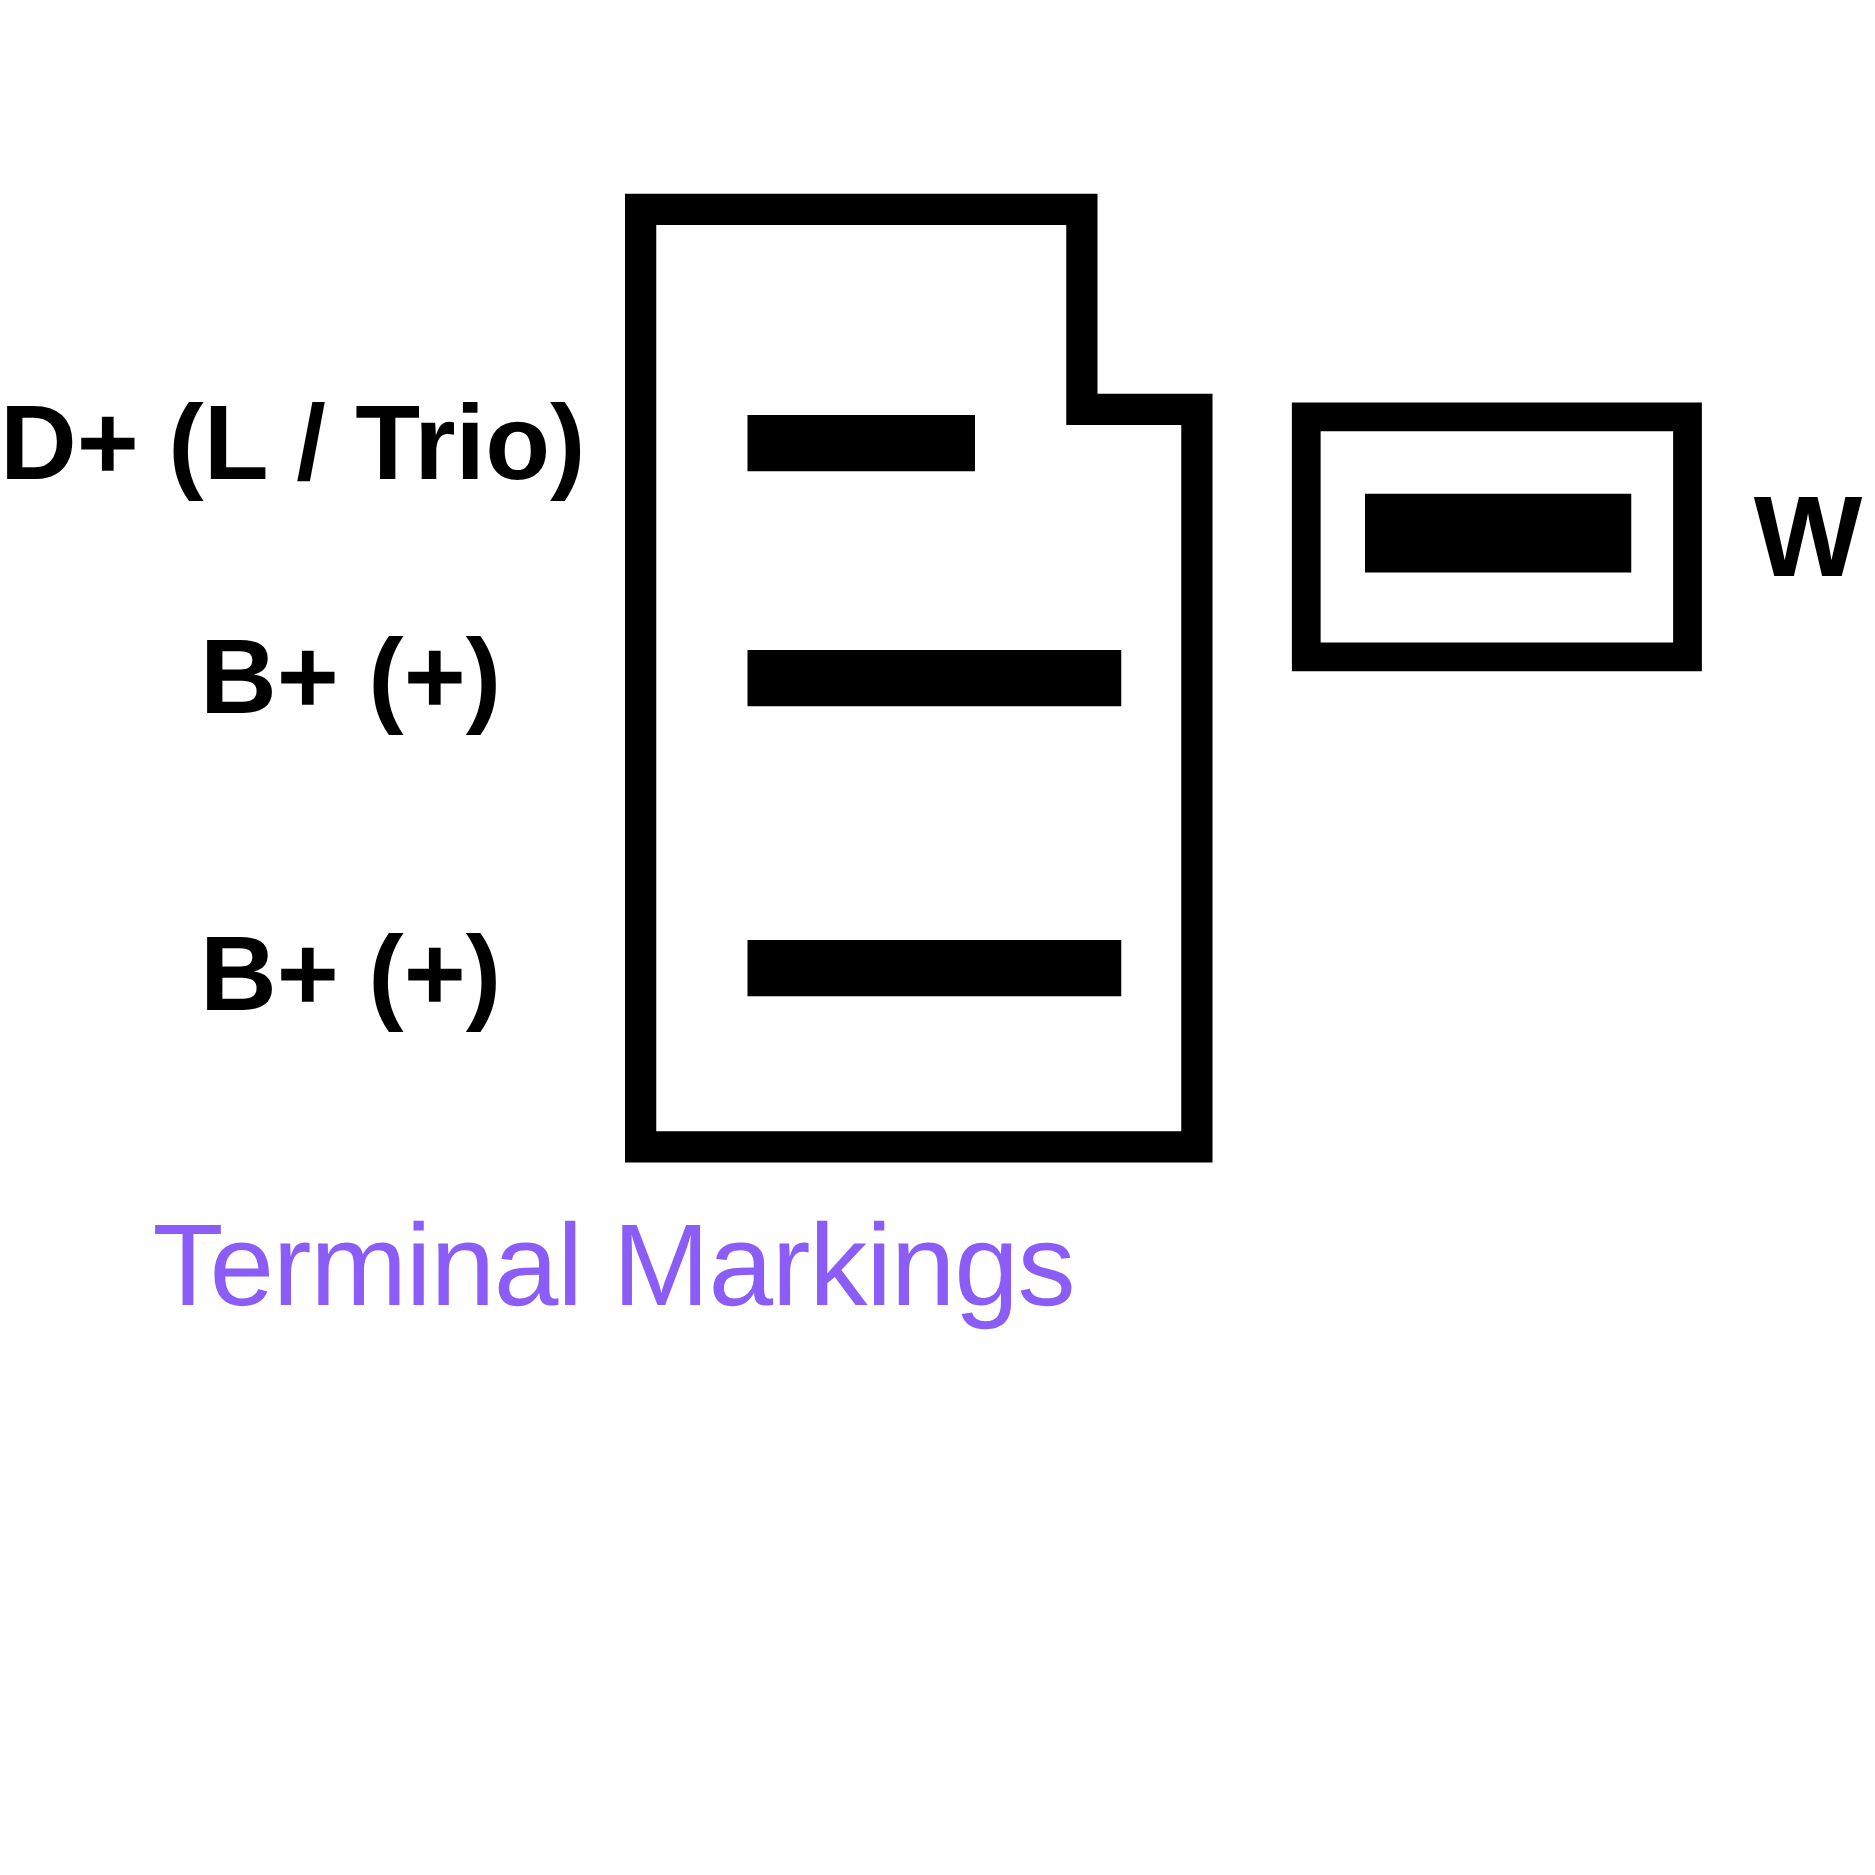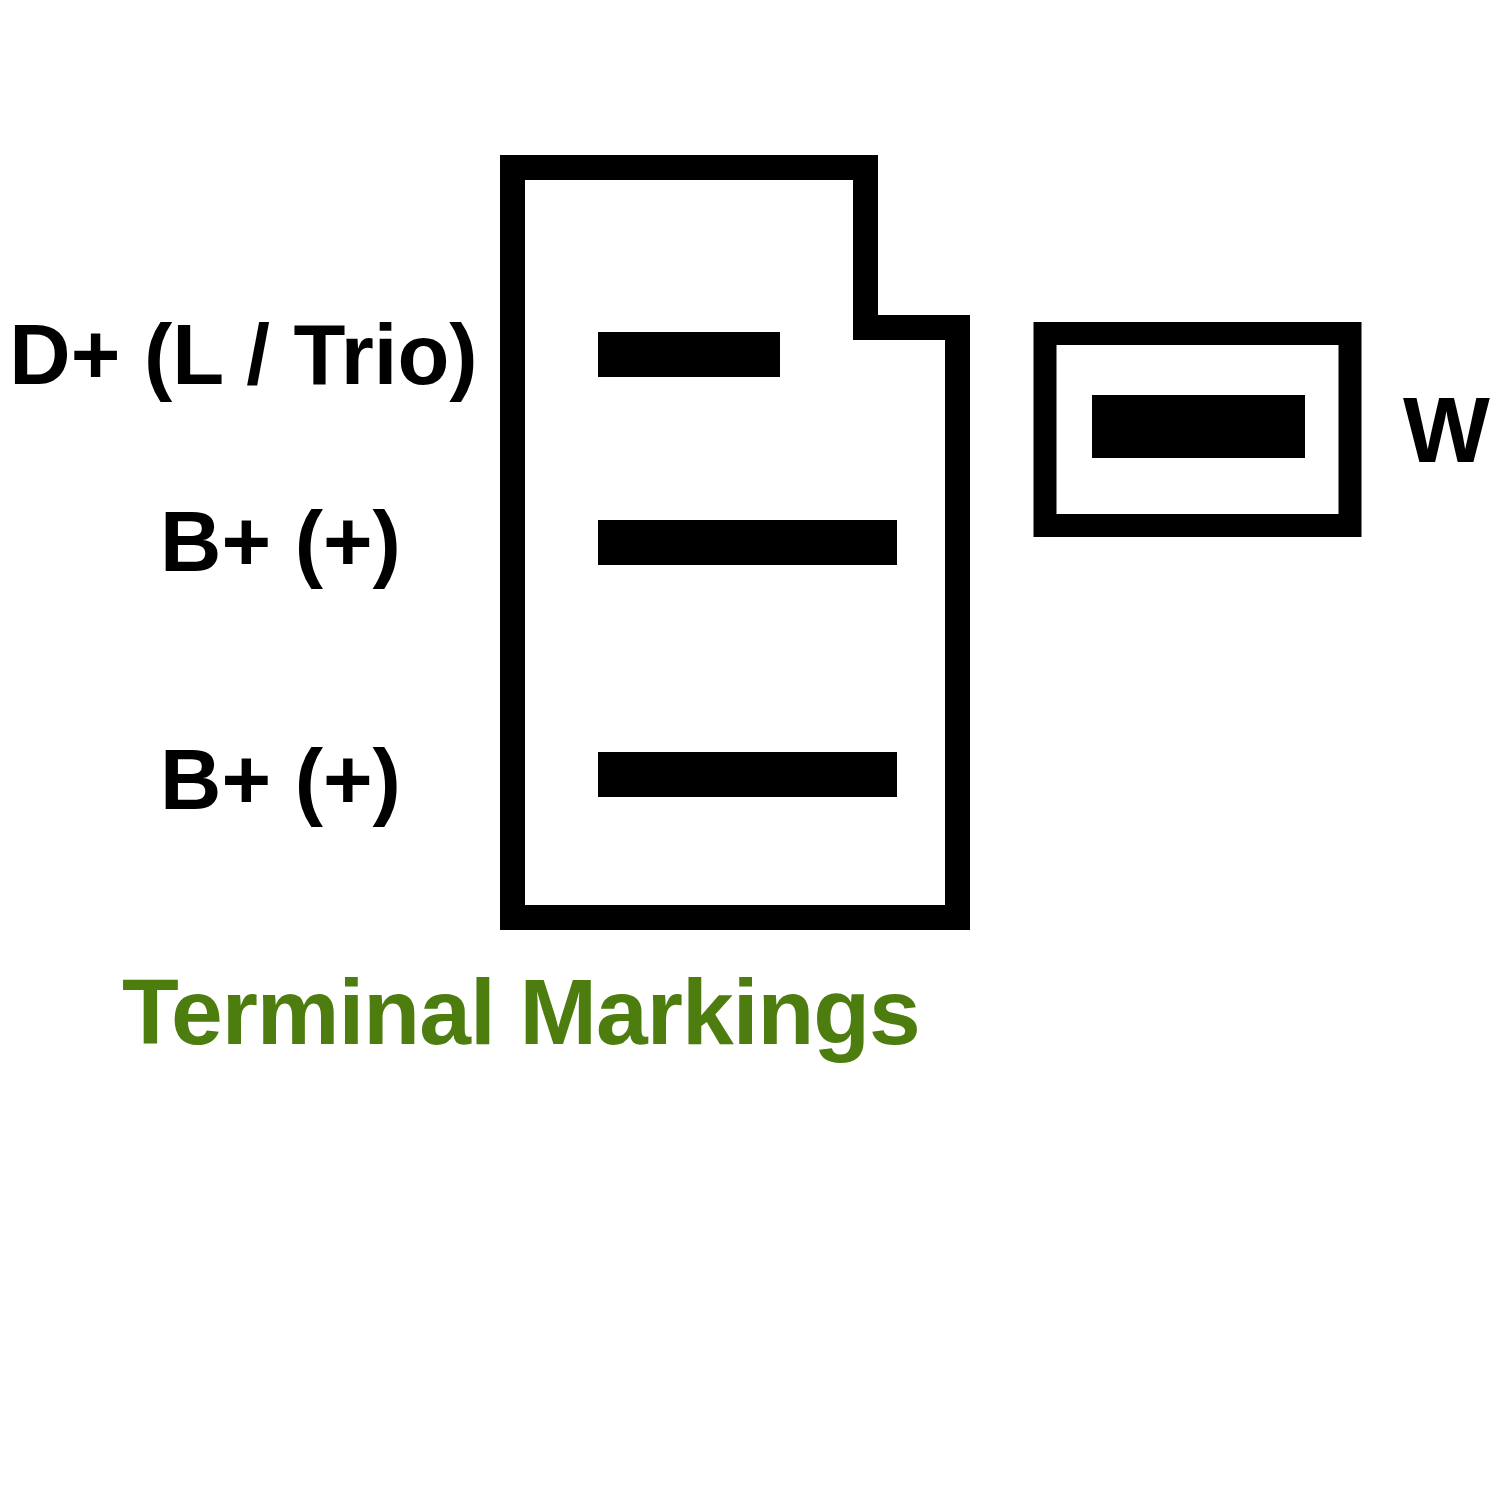"D+ (L / Trio)" .lbl-d-plus { text-align: center -> left }
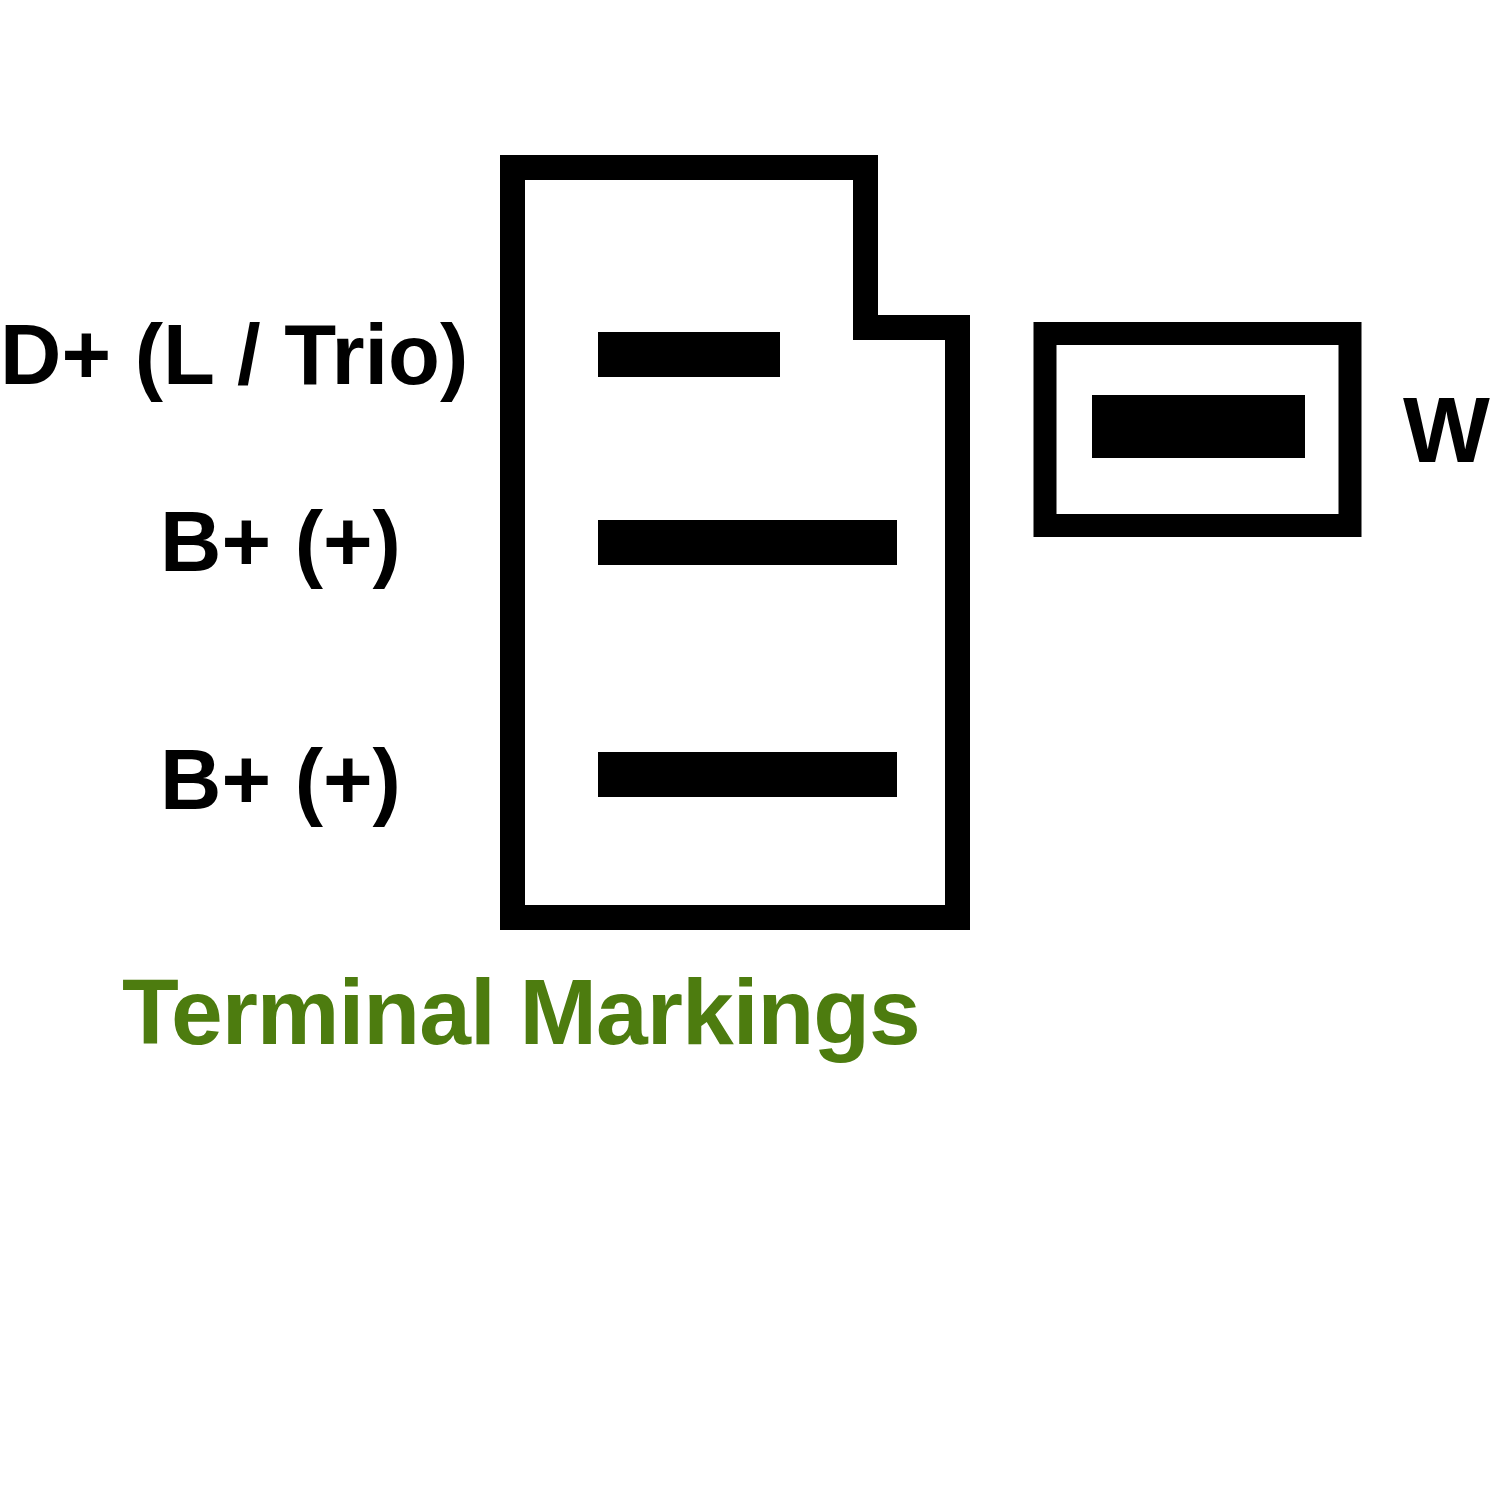"Terminal Markings" .legend-title { color: #4d7c0f -> #8b5cf6; font-weight: bold -> normal }
